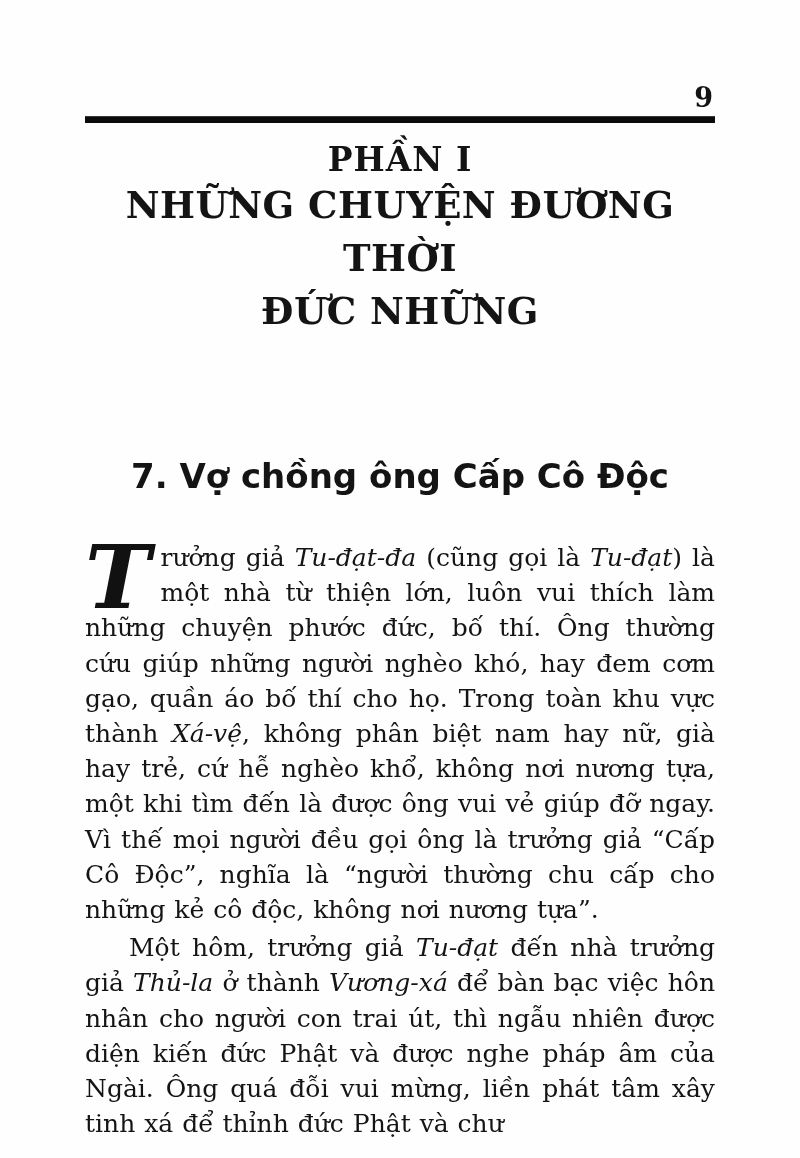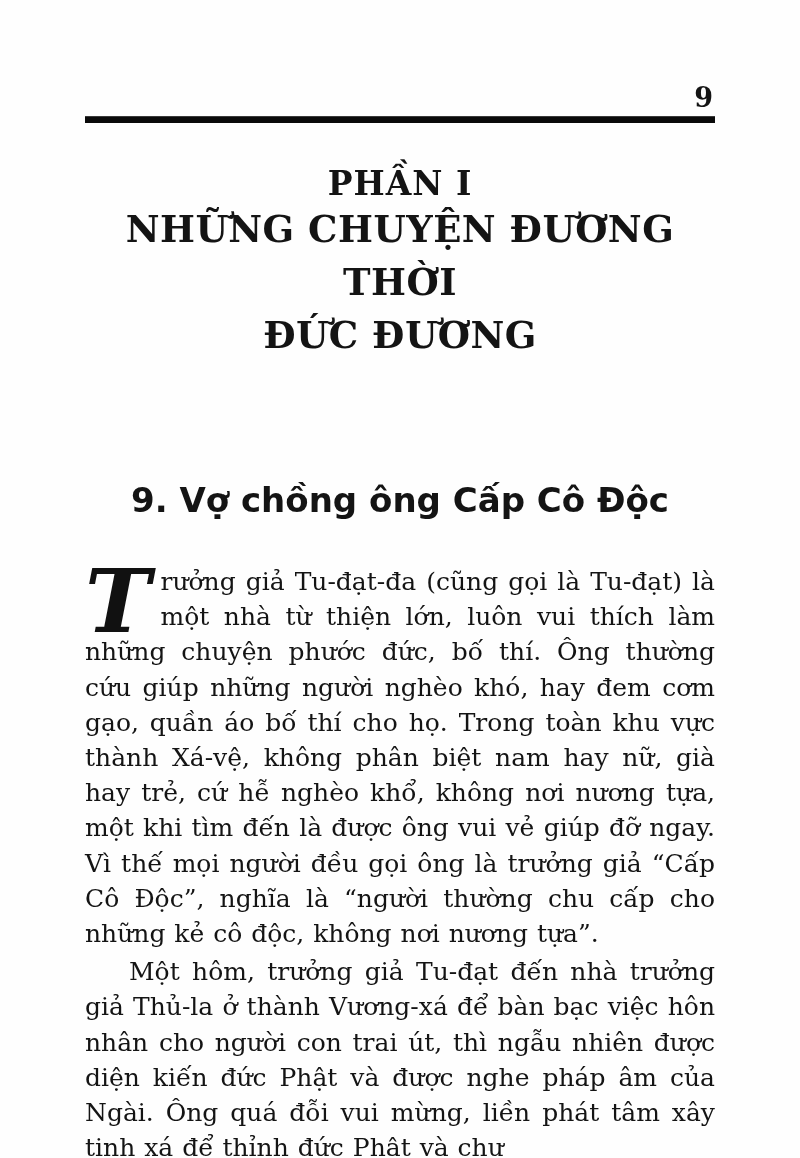"PHẦN I" .part-label { margin-top: 41px -> 17px }
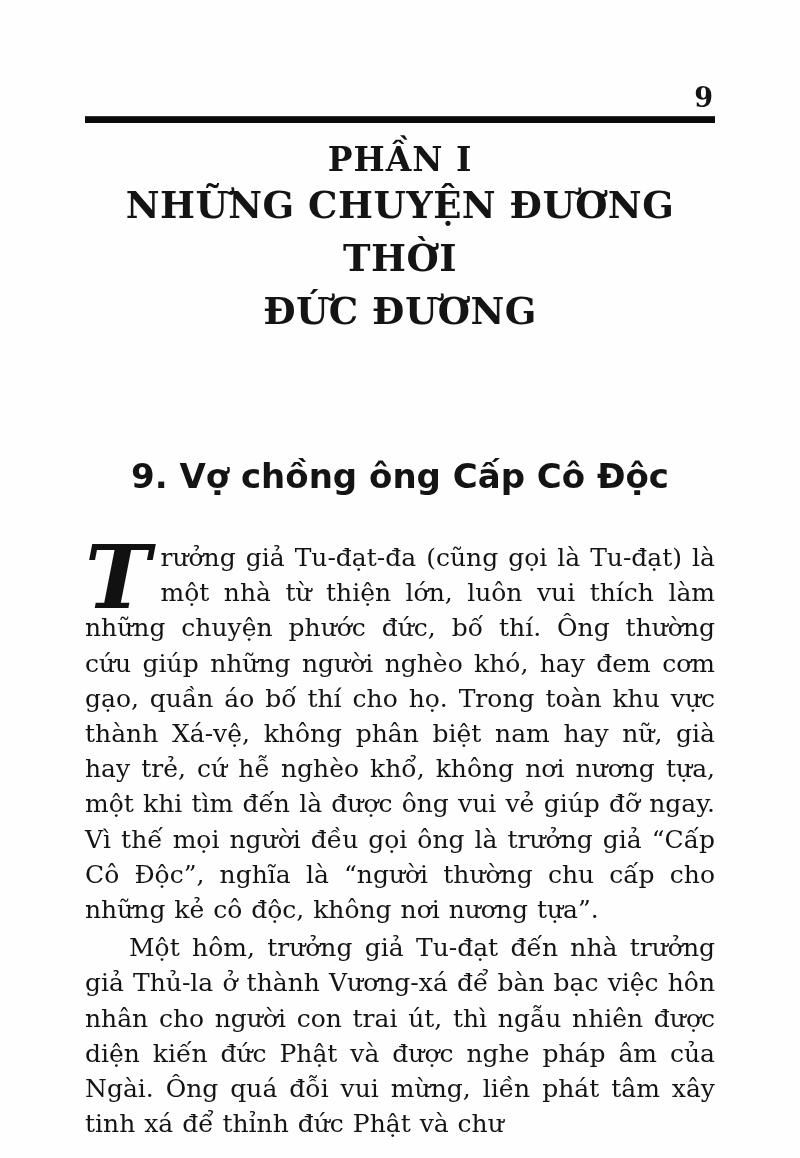"ĐỨC ĐƯƠNG" div { text: ĐƯƠNG -> NHỮNG }
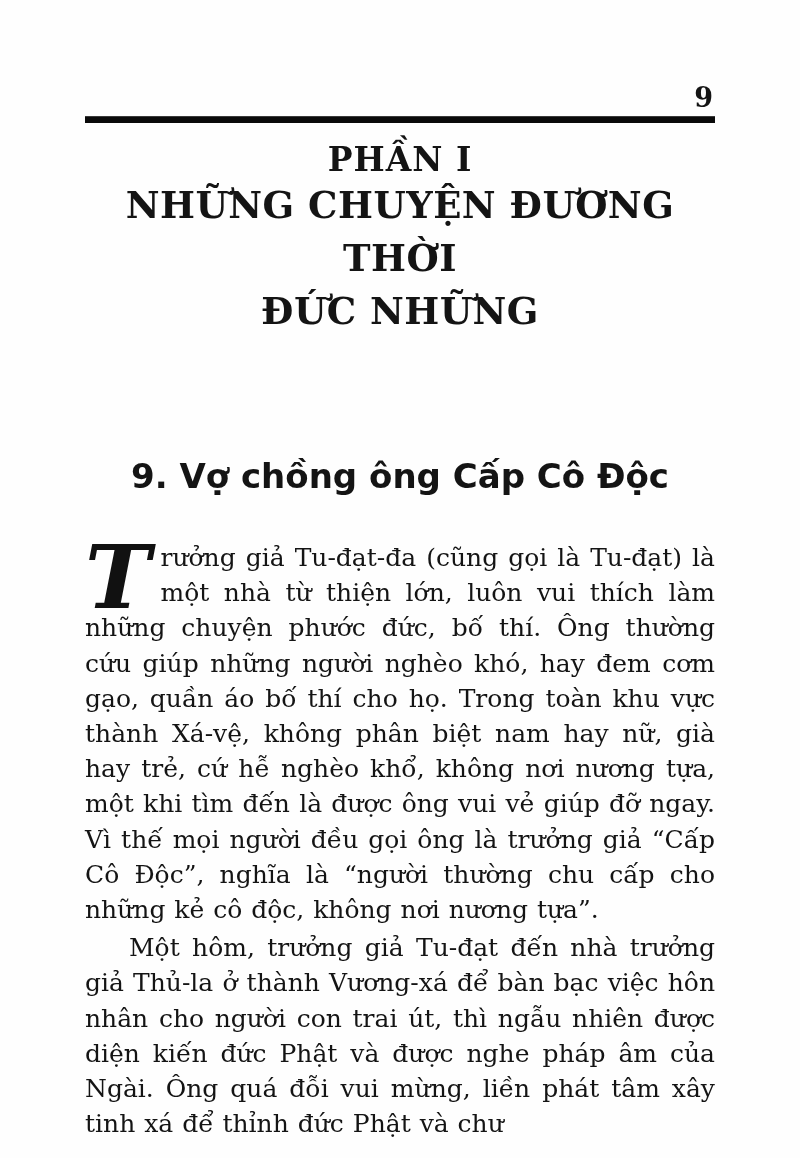"9. Vợ chồng ông Cấp" div.section-heading { text: 9 -> 7 }
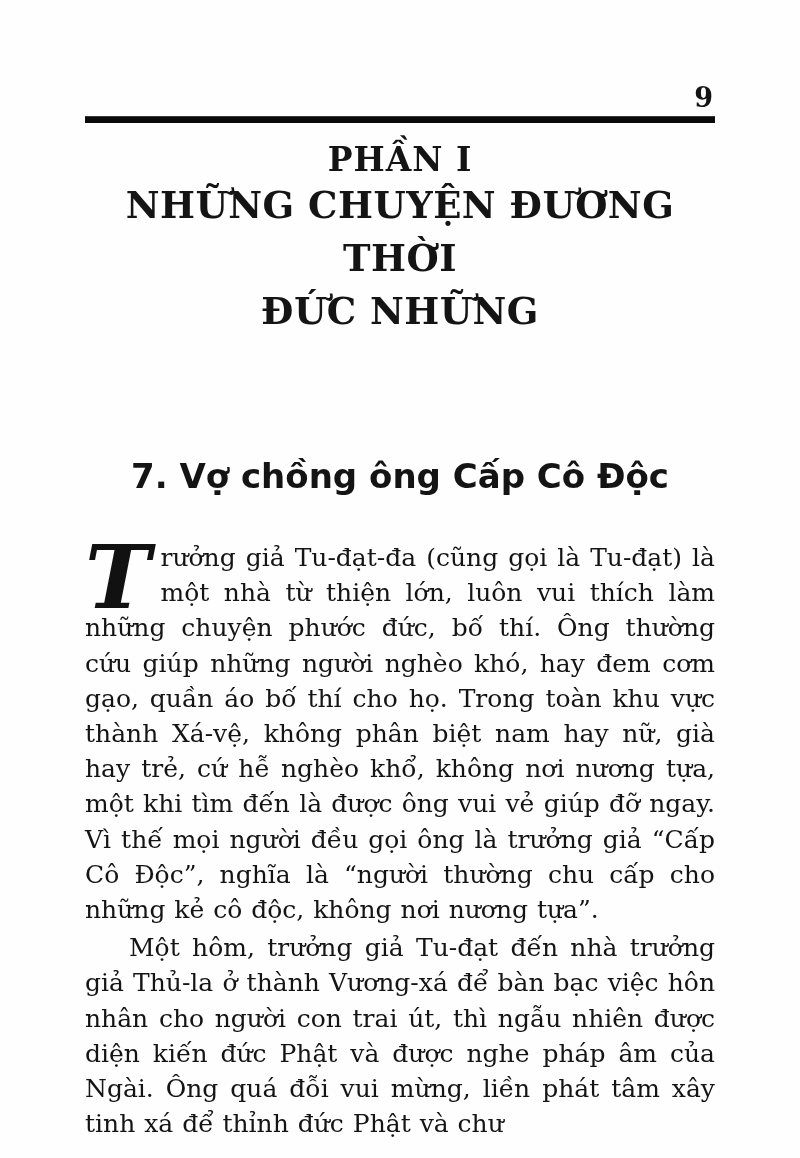"Tu-đạt-đa" .it { font-style: none -> italic }
